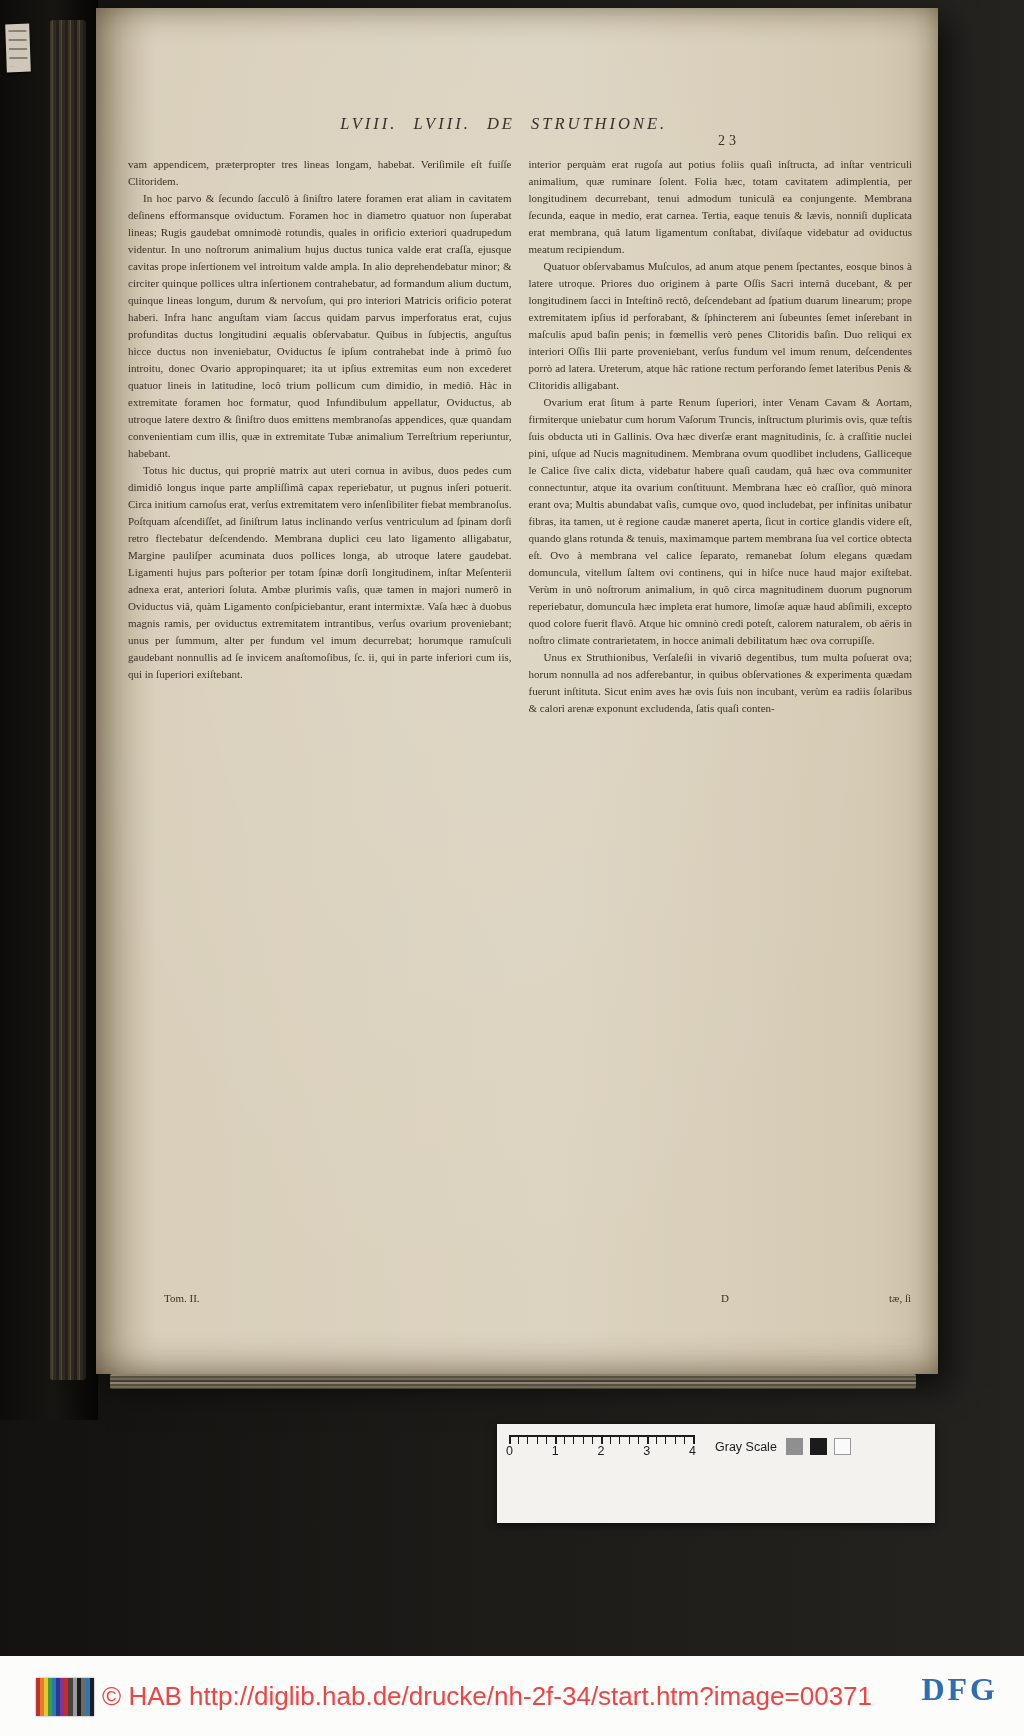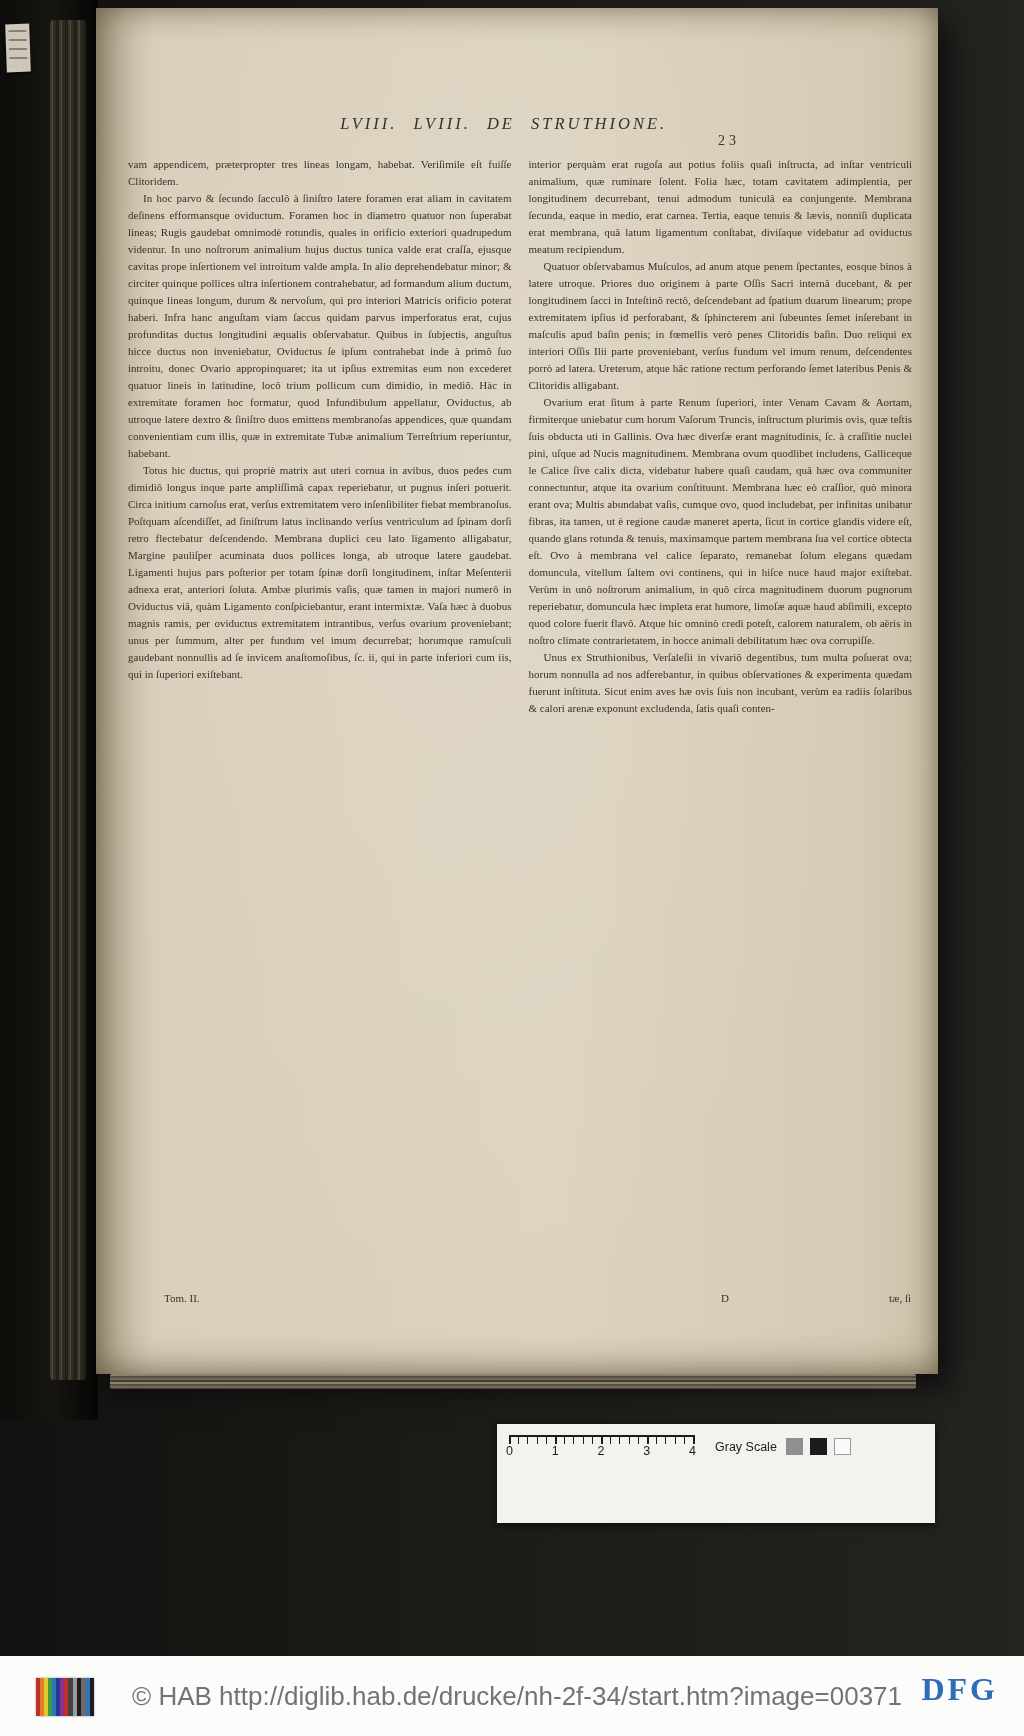"© HAB" .footer-text { color: #737373 -> #ef4444; left: 132px -> 102px }
